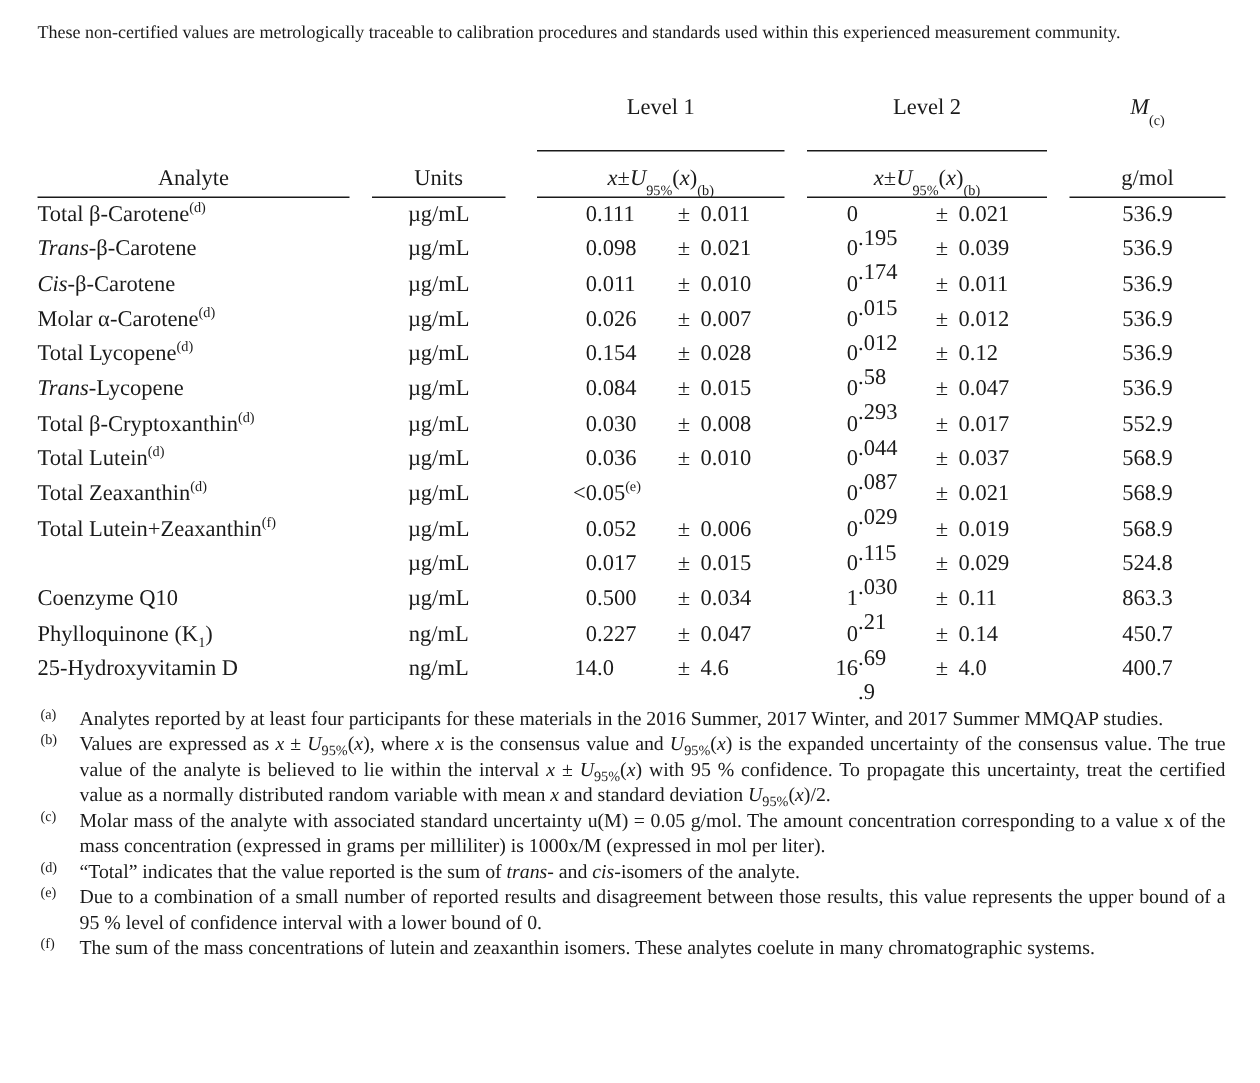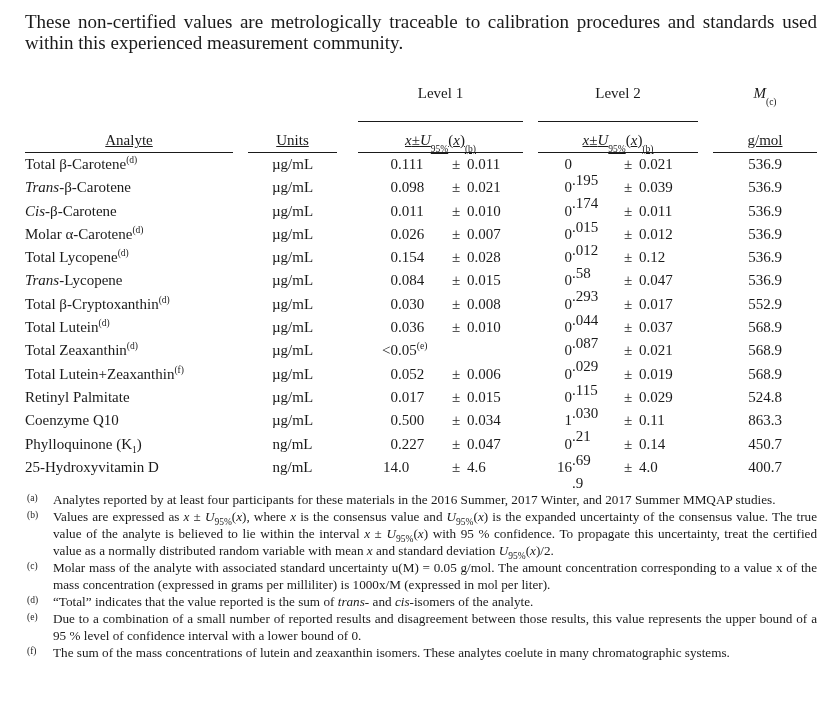"These non-certified values are" .intro { font-size: 19px -> 12px }
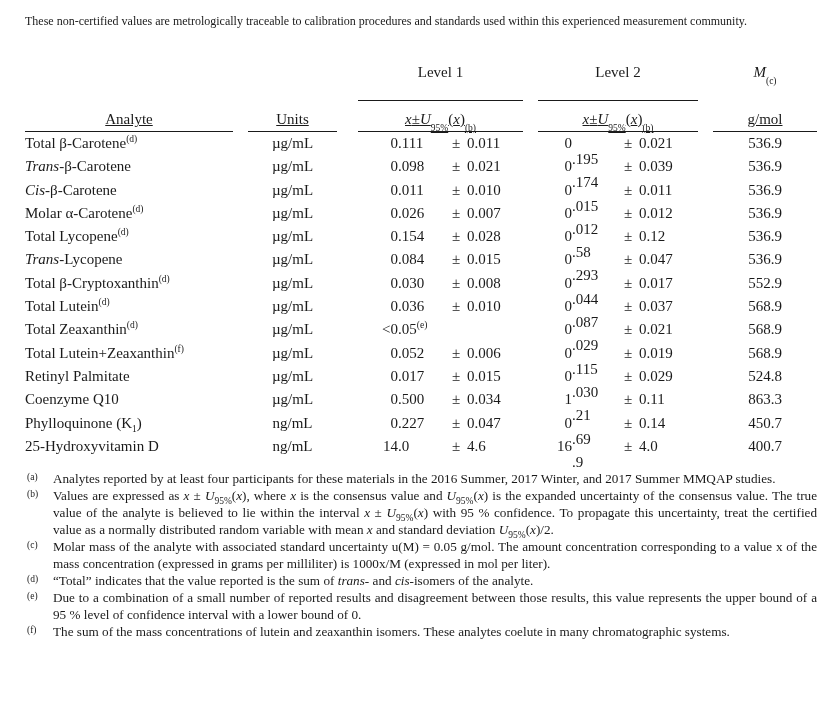"Analyte" .hB .cell { text-decoration: underline -> none }
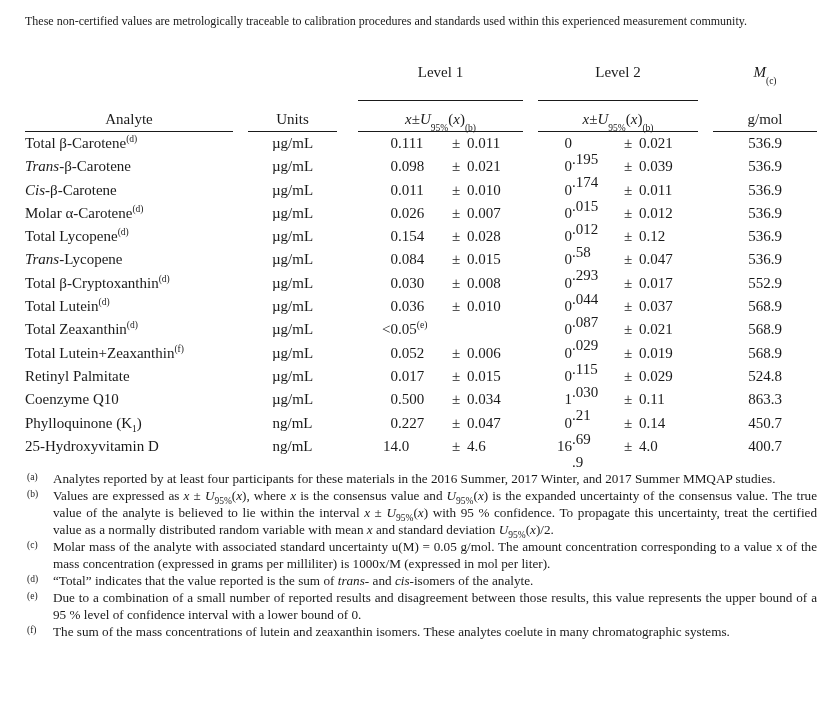"Retinyl Palmitate" div.cell { html: <div><span>Retinyl Palmitate</span></div> -> none }
